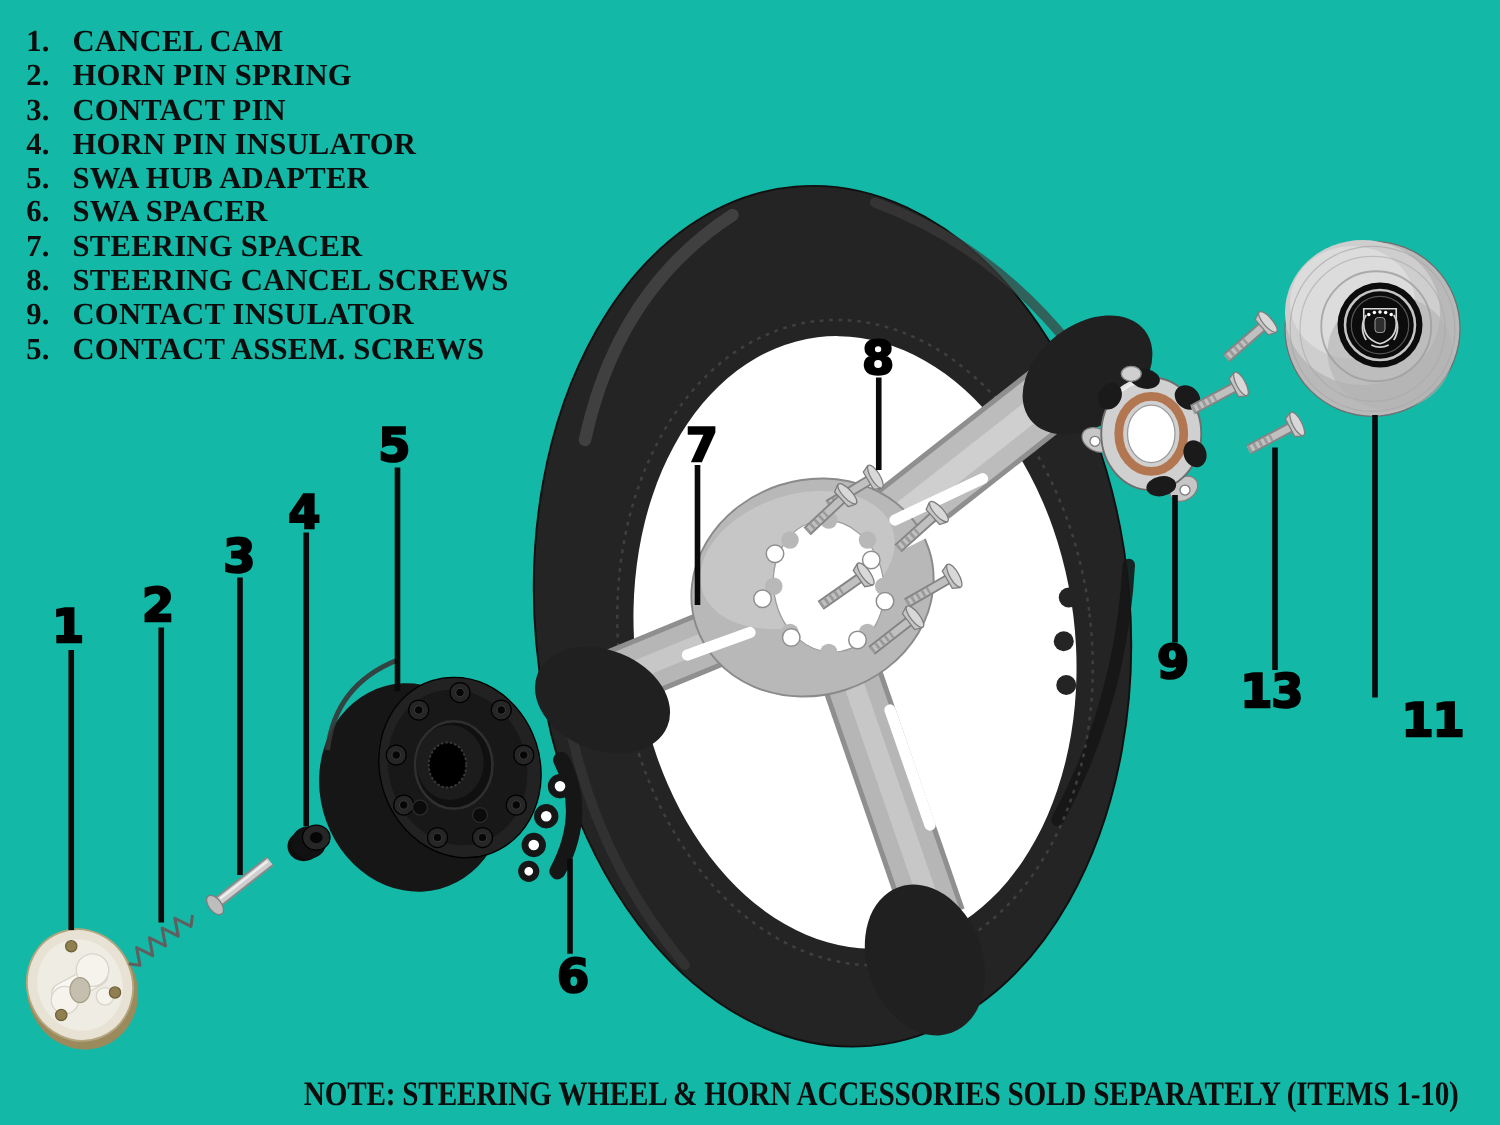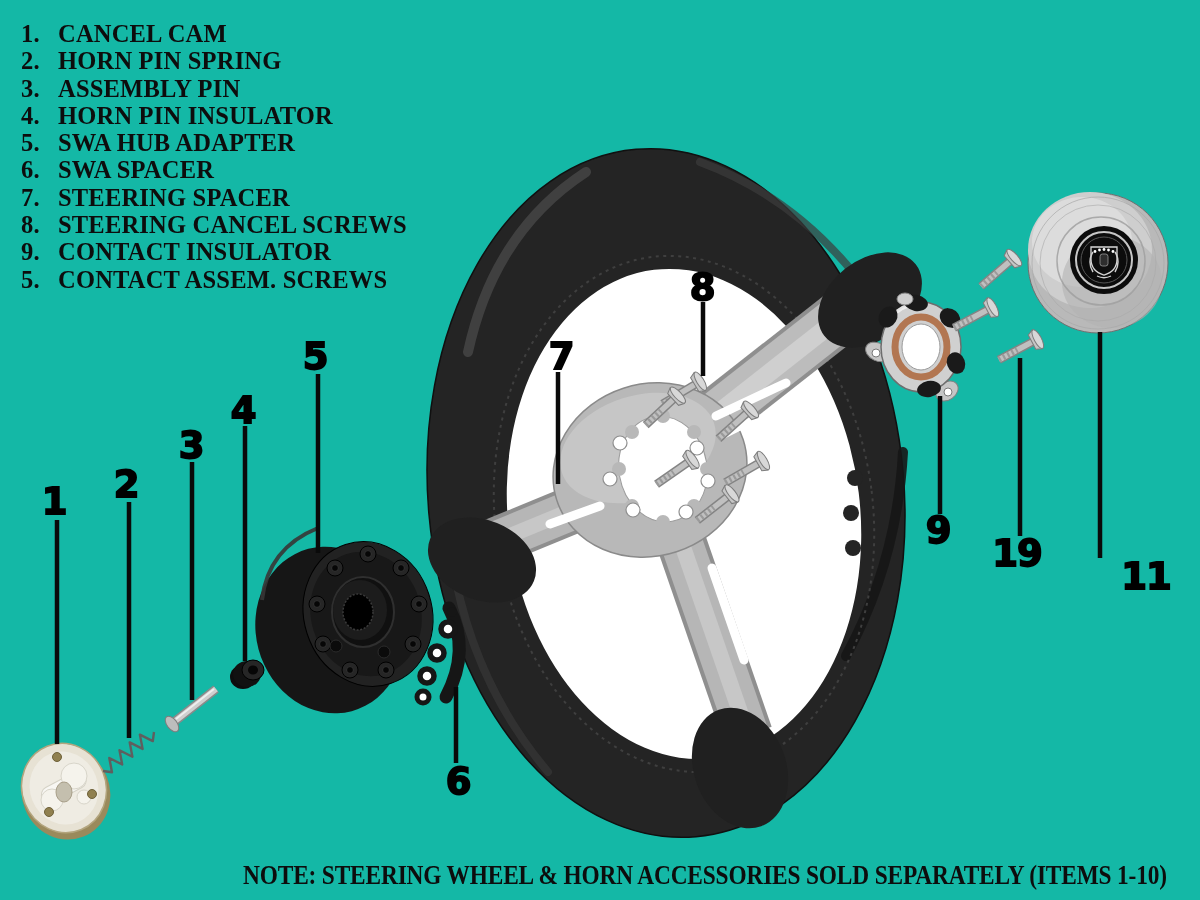"ASSEMBLY PIN" span.lbl { text: ASSEMBLY -> CONTACT }
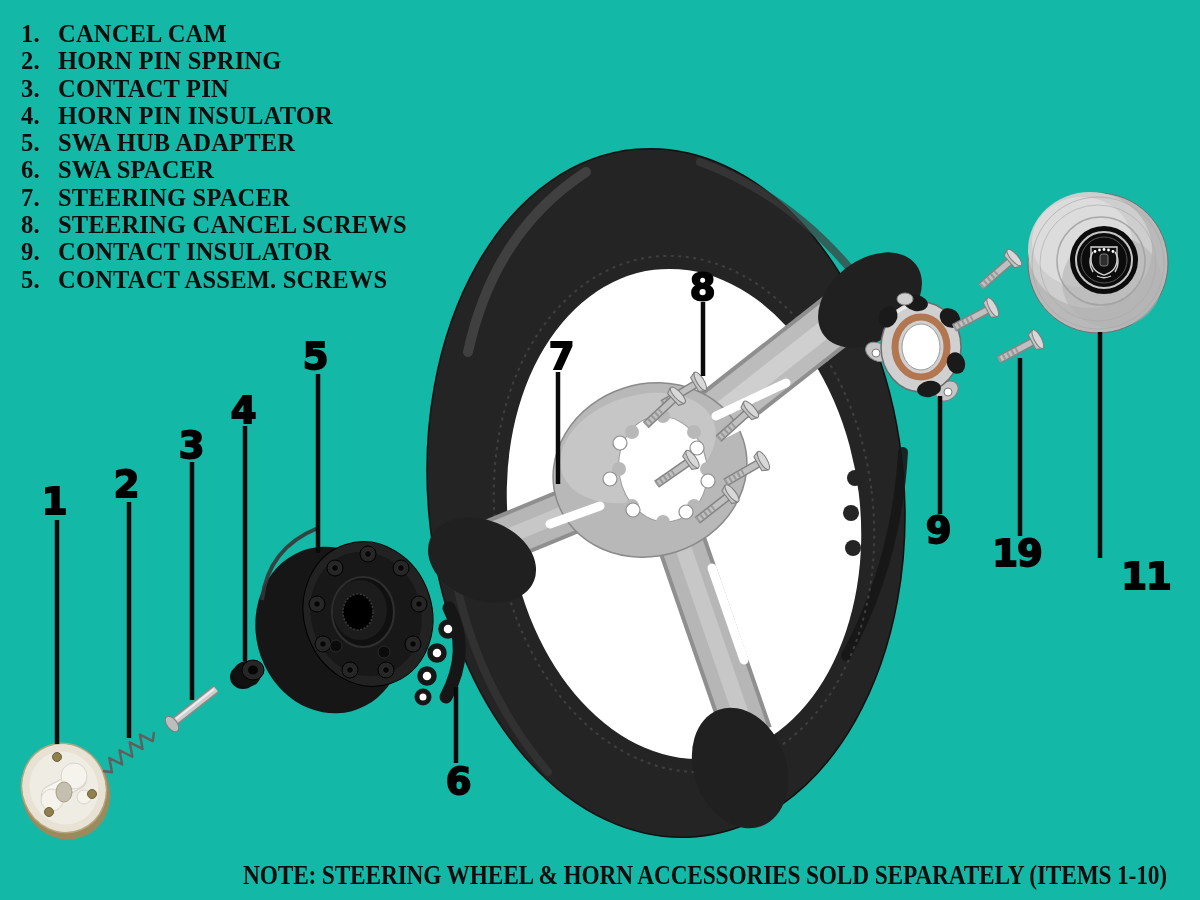"19" div.callout { text: 19 -> 13 }
